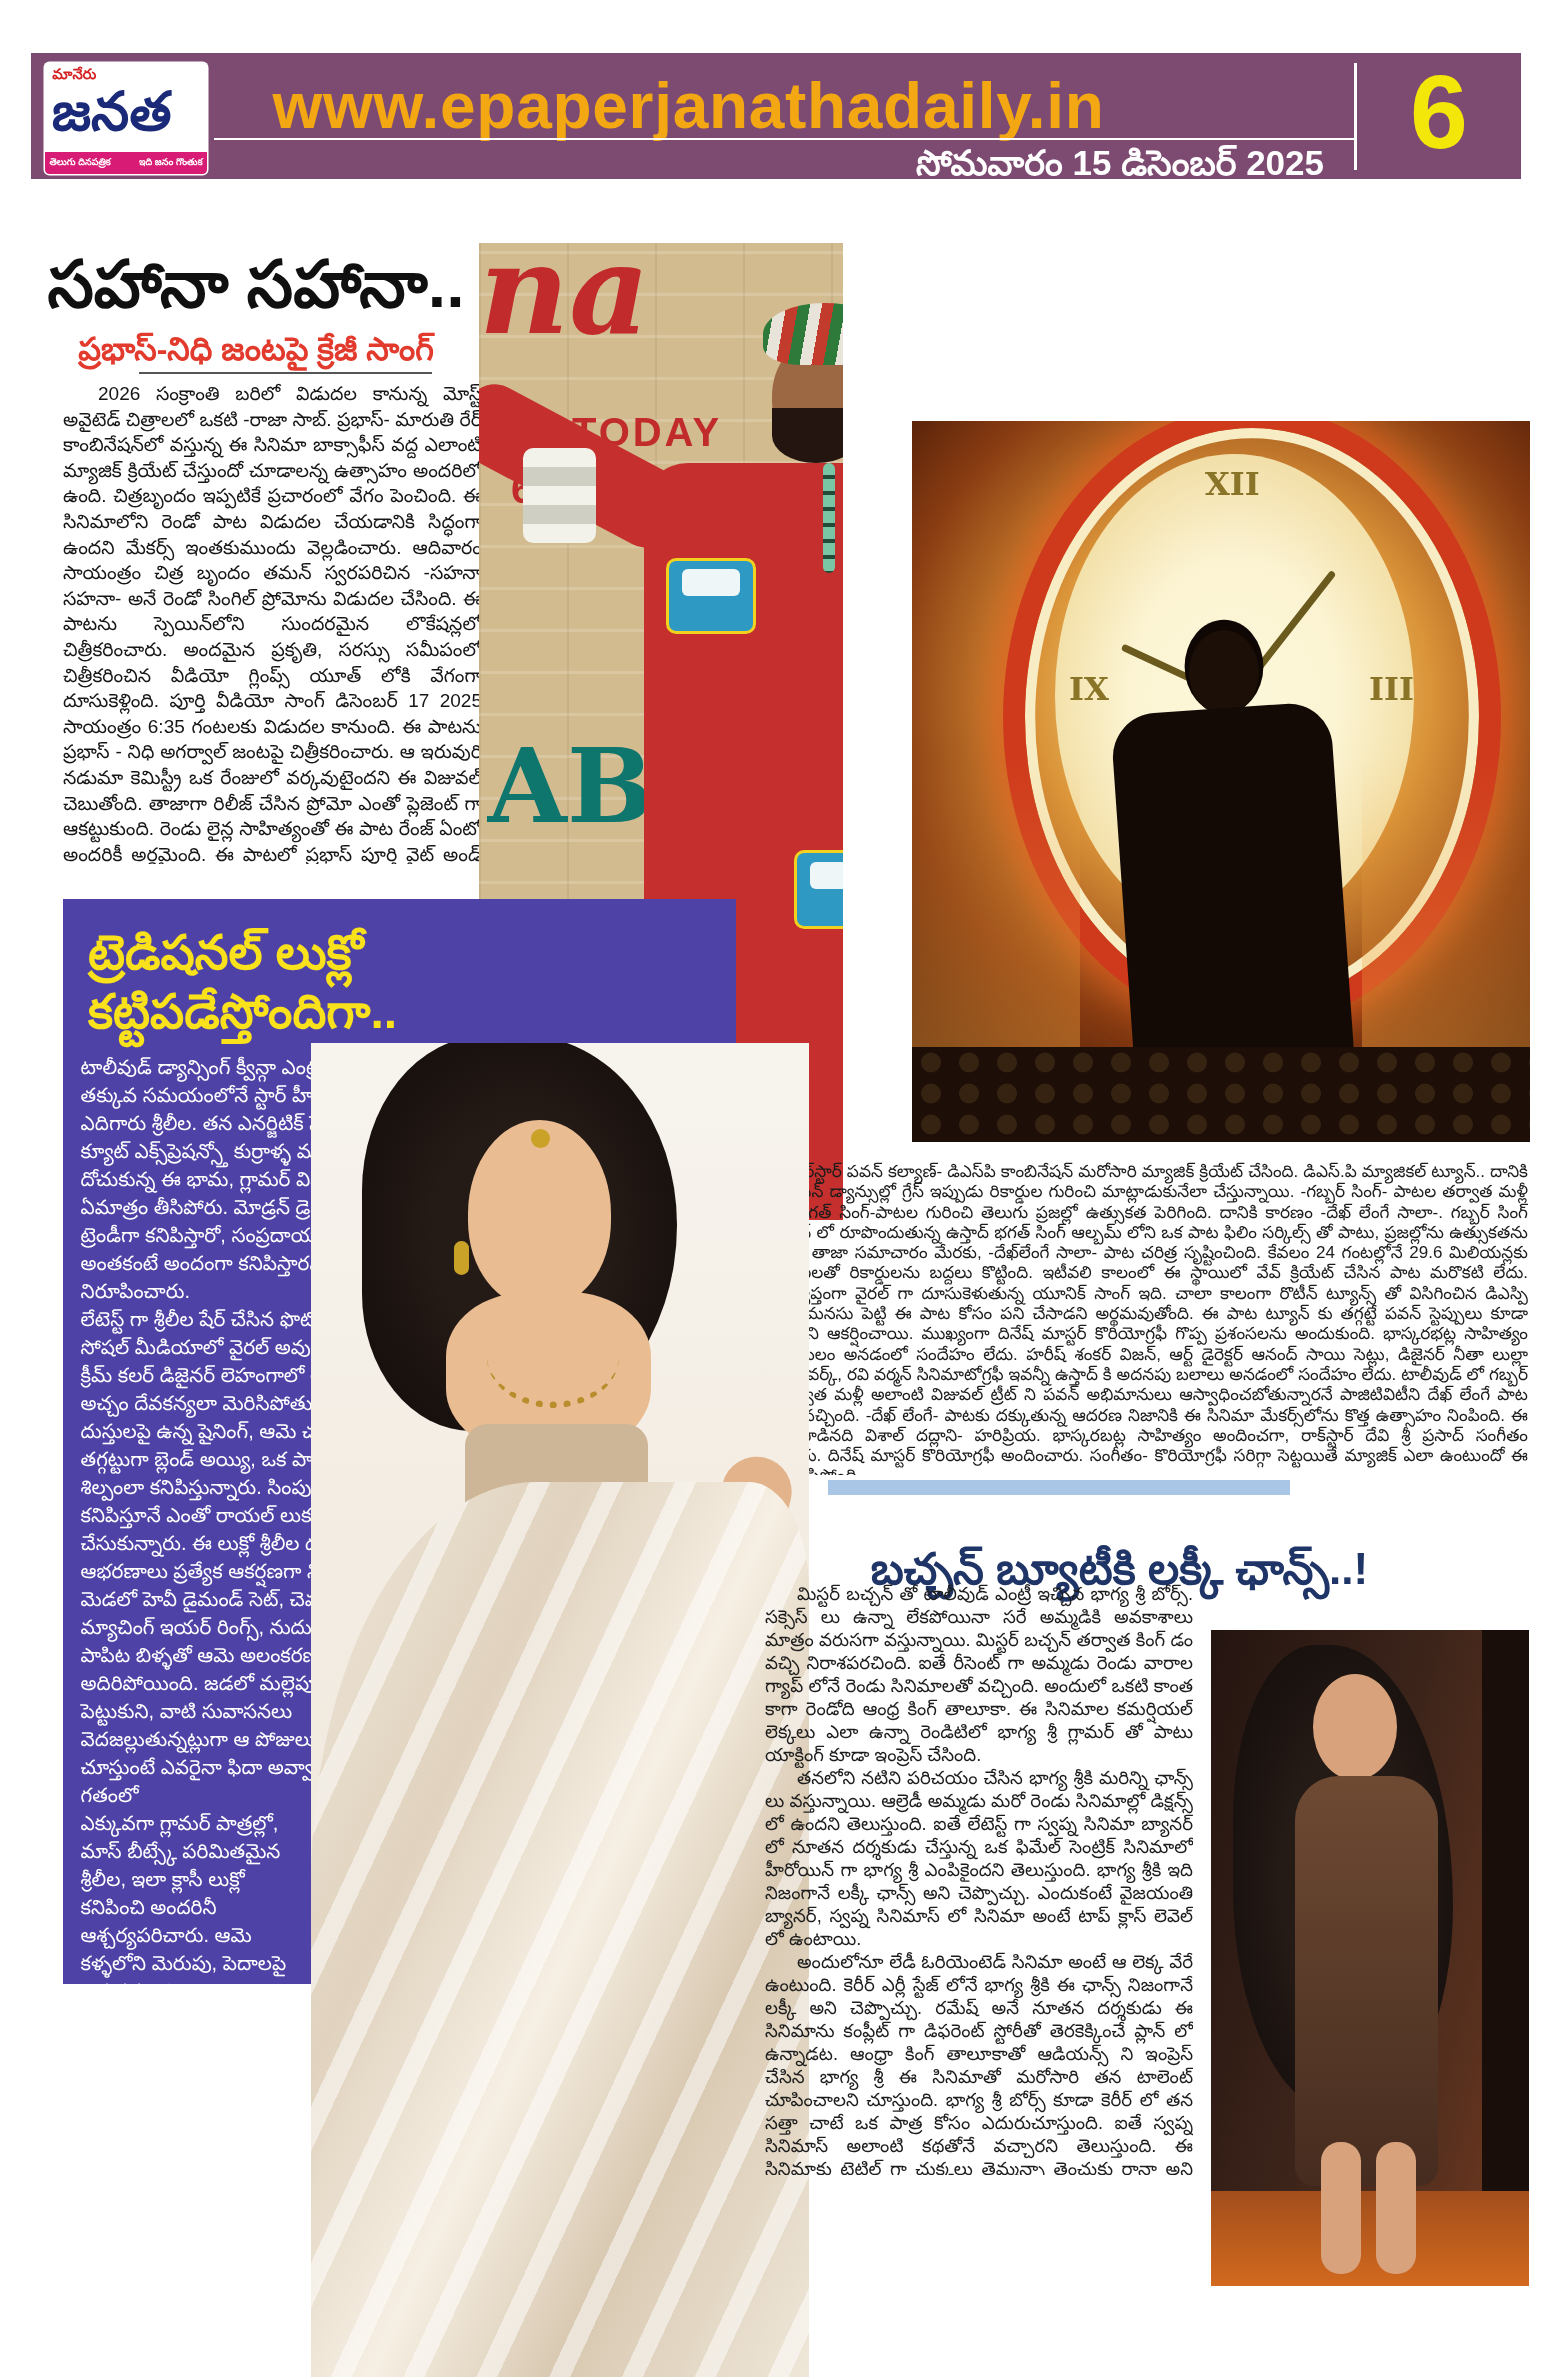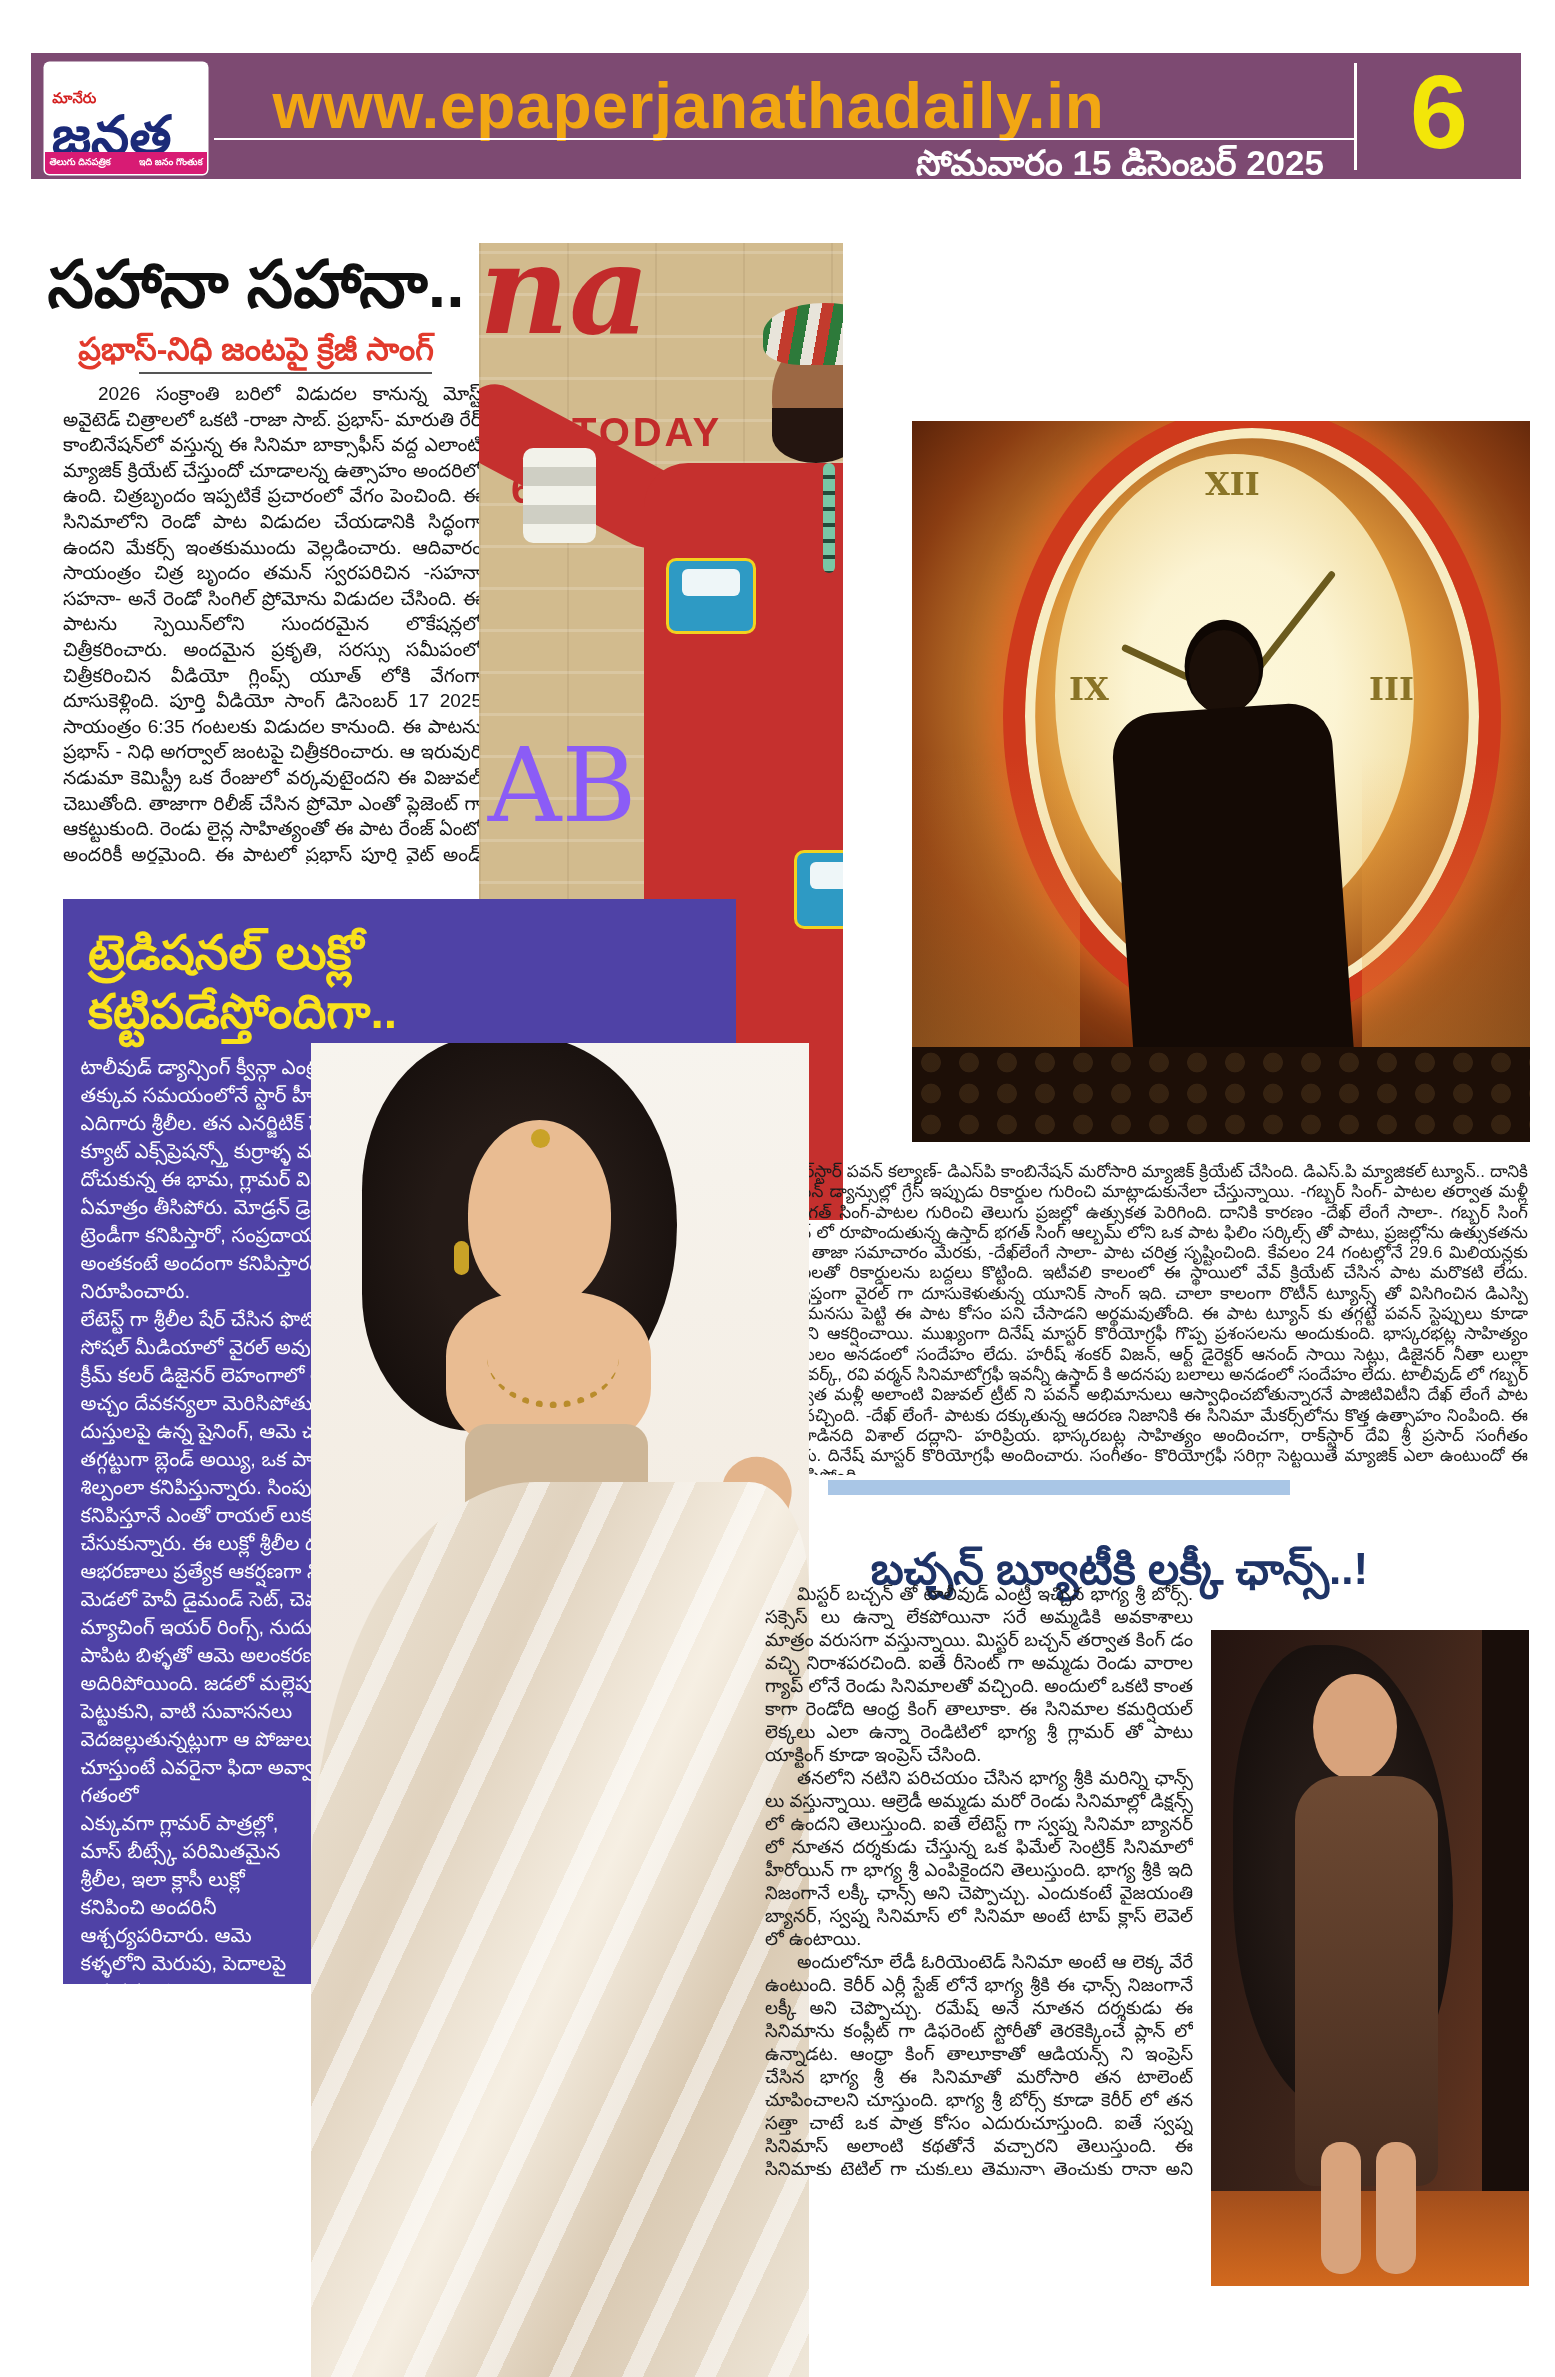"మానేరు" .logo-top { margin-top: 24px -> none }
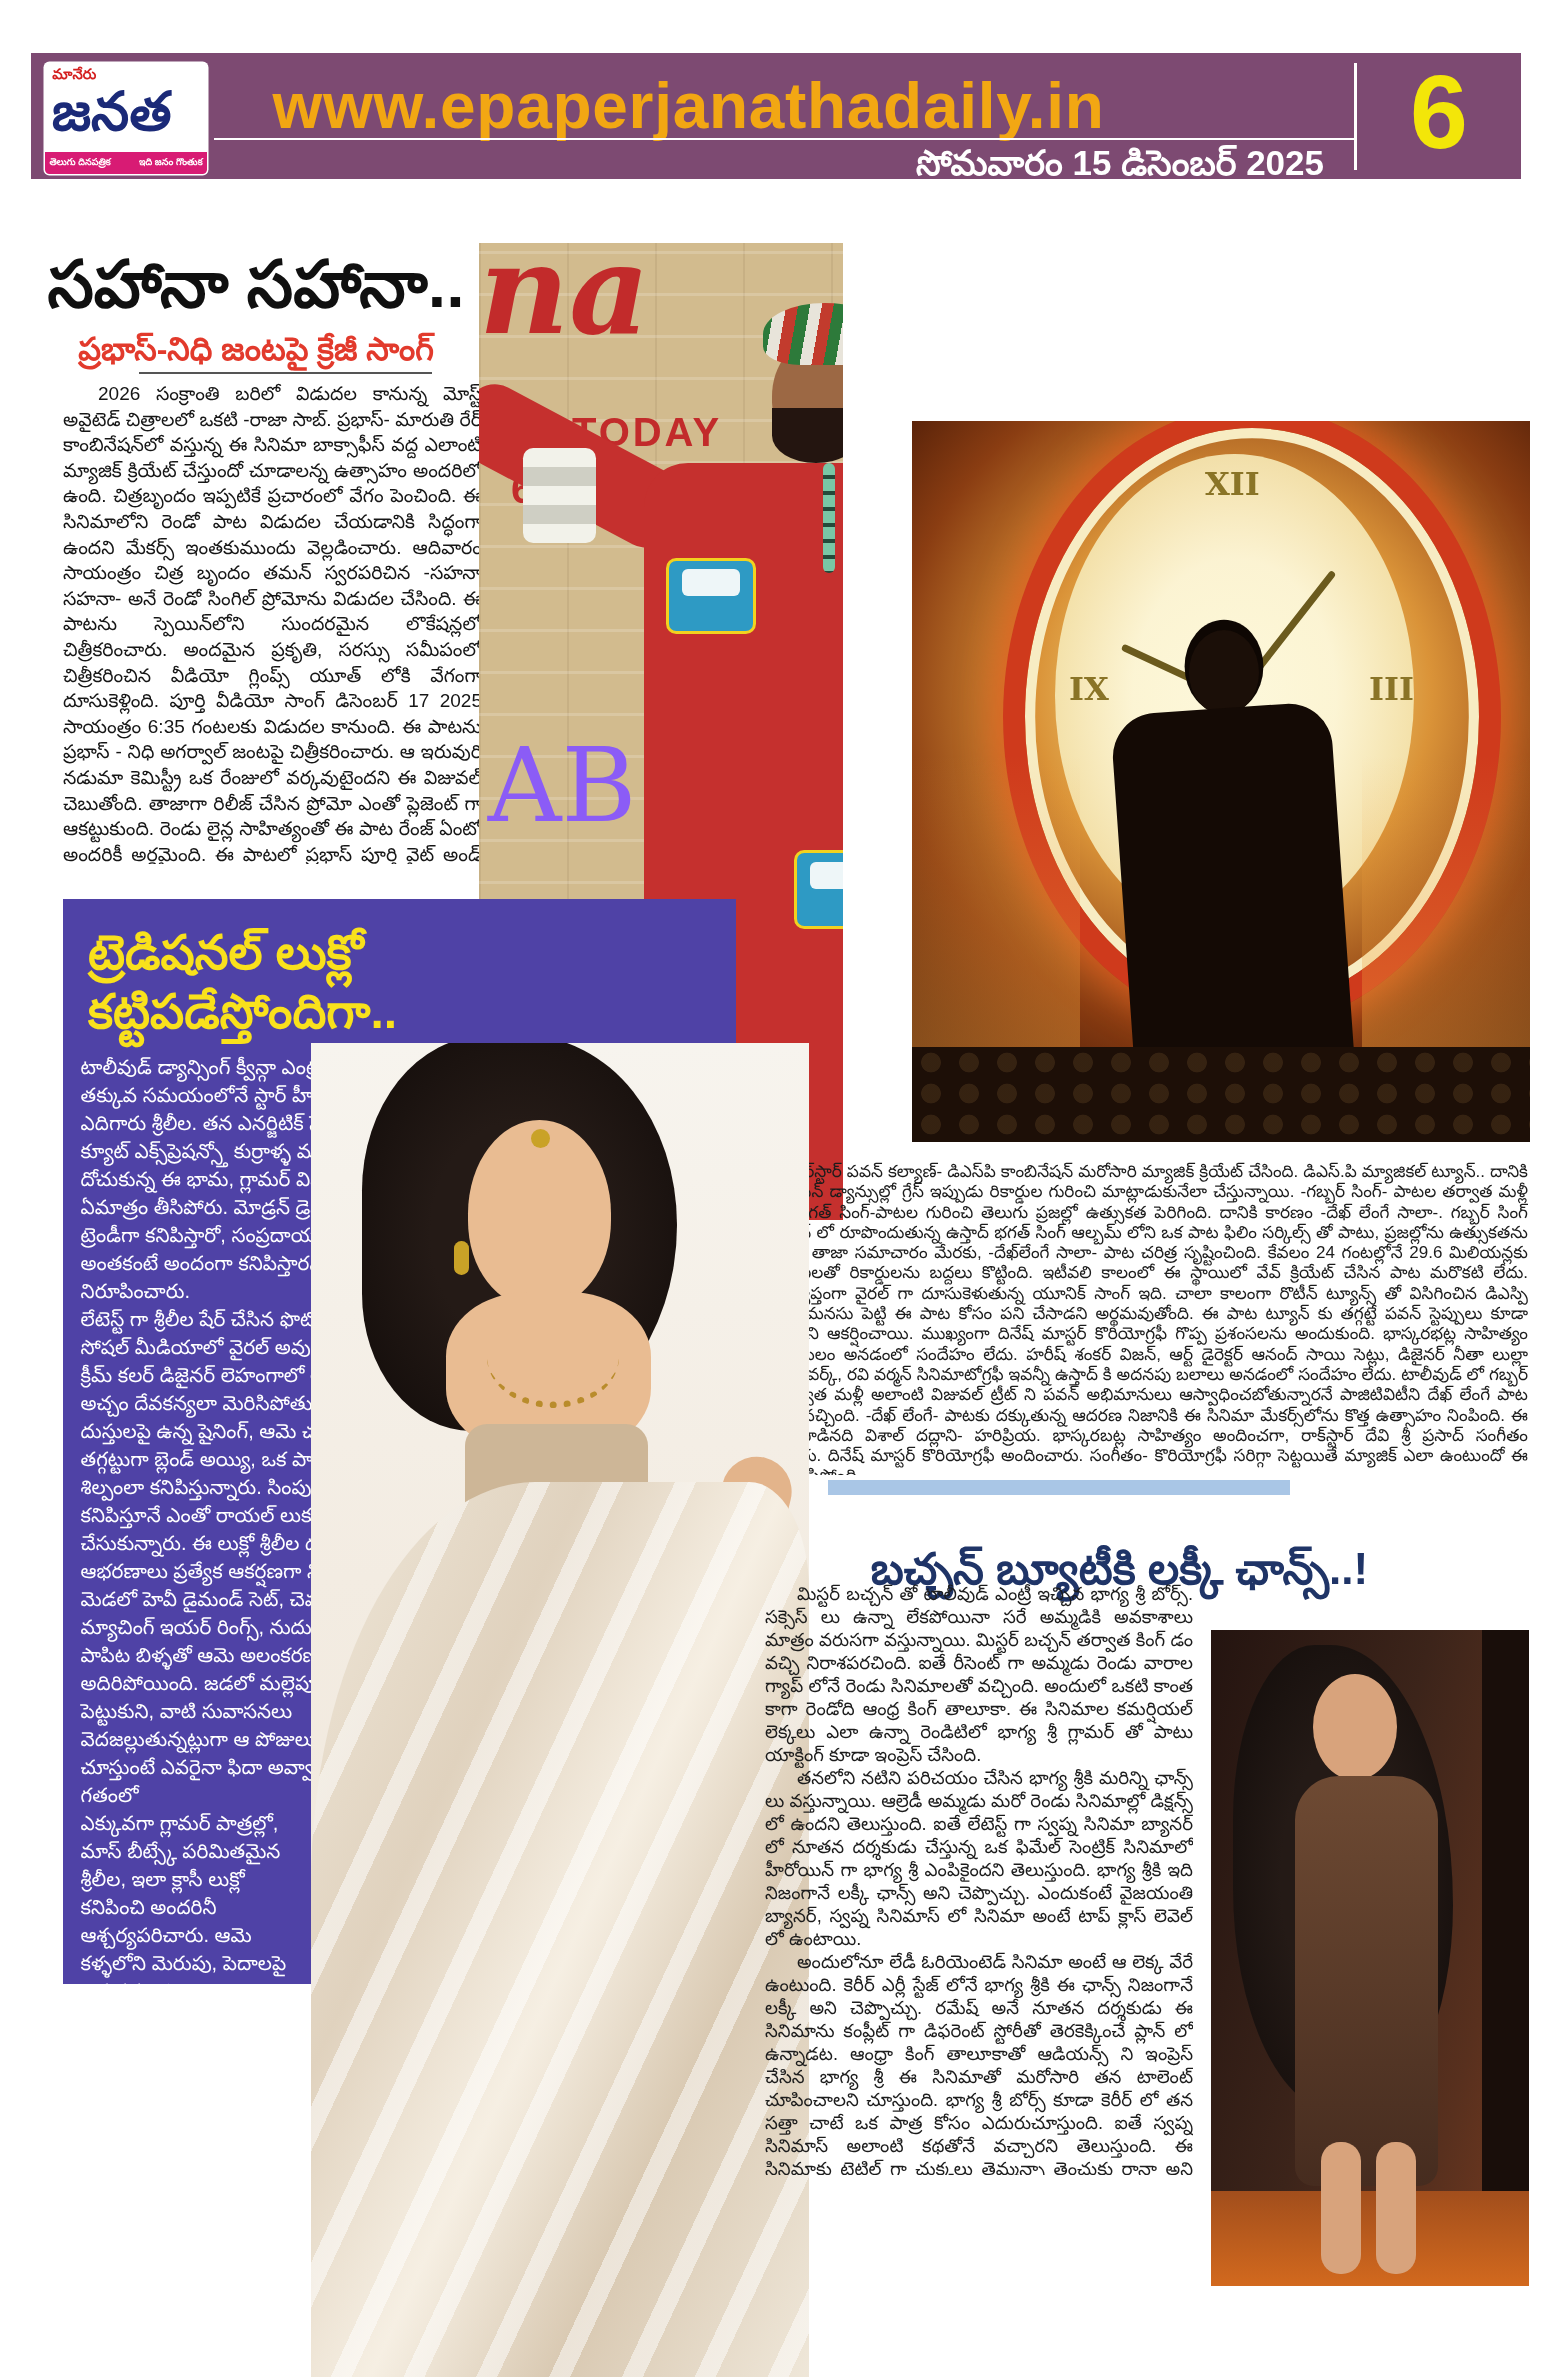"AB" .poster-title { color: #8b5cf6 -> #0f766e; font-weight: 400 -> 700 }
